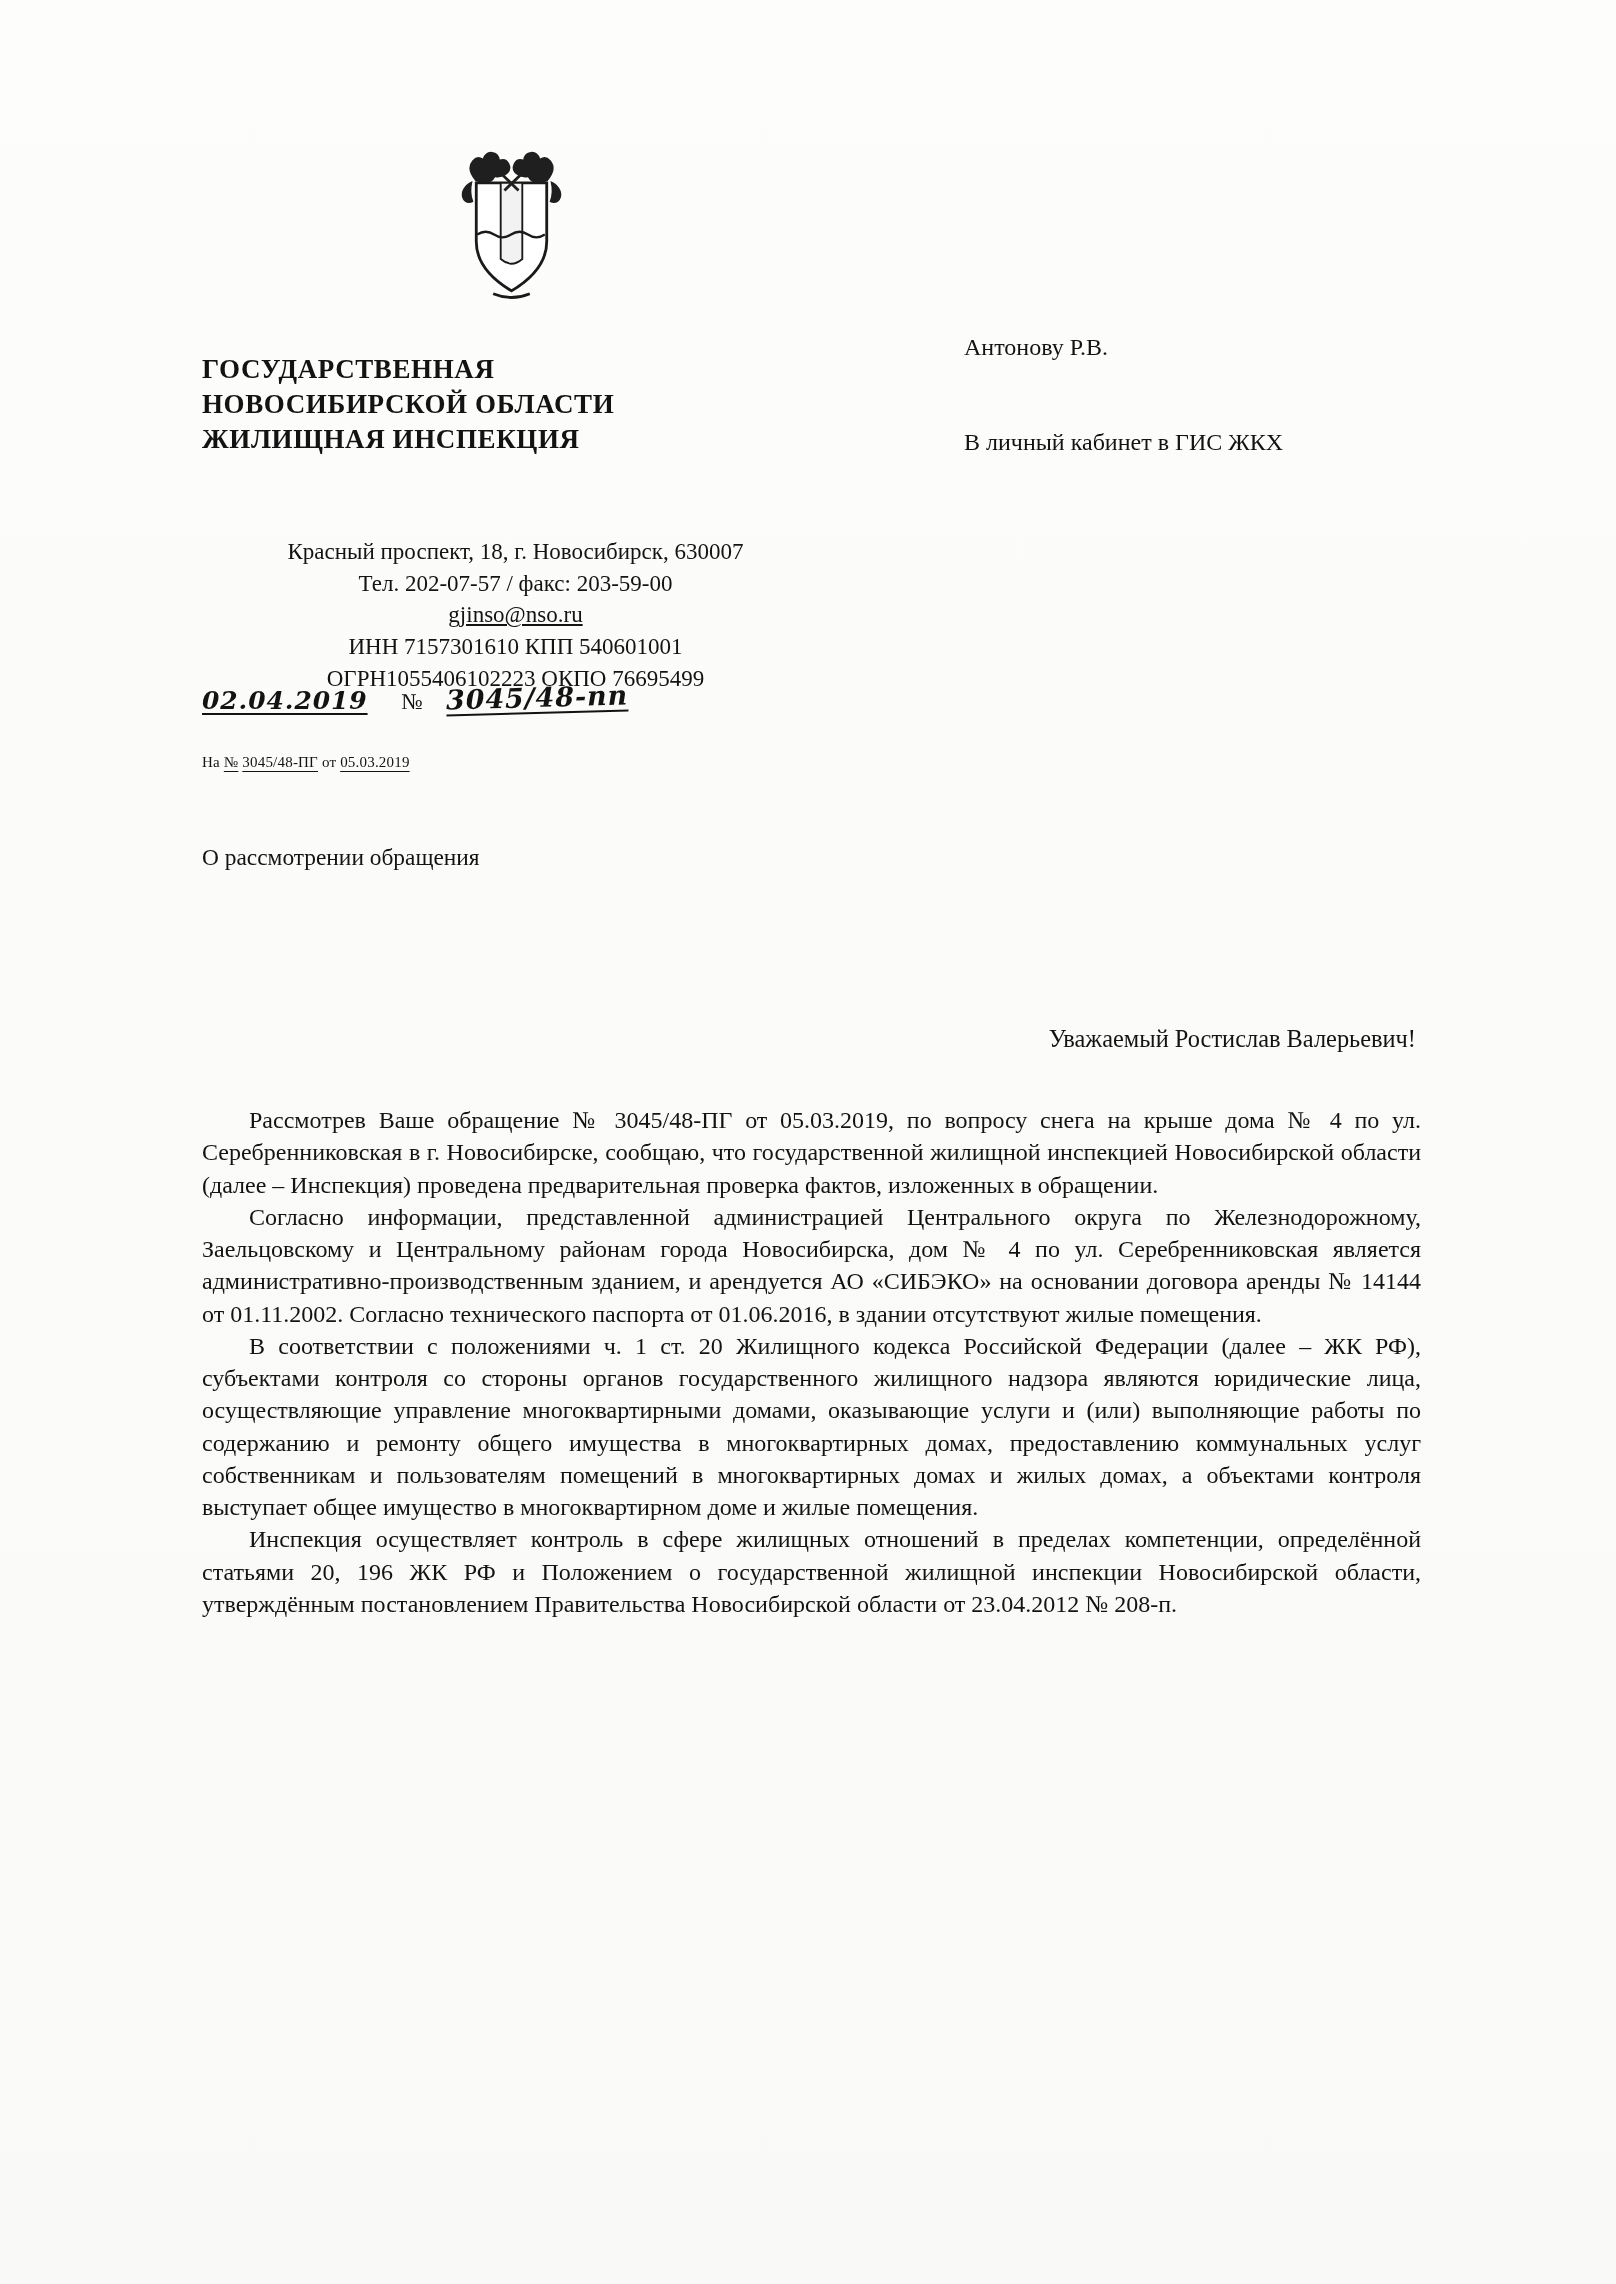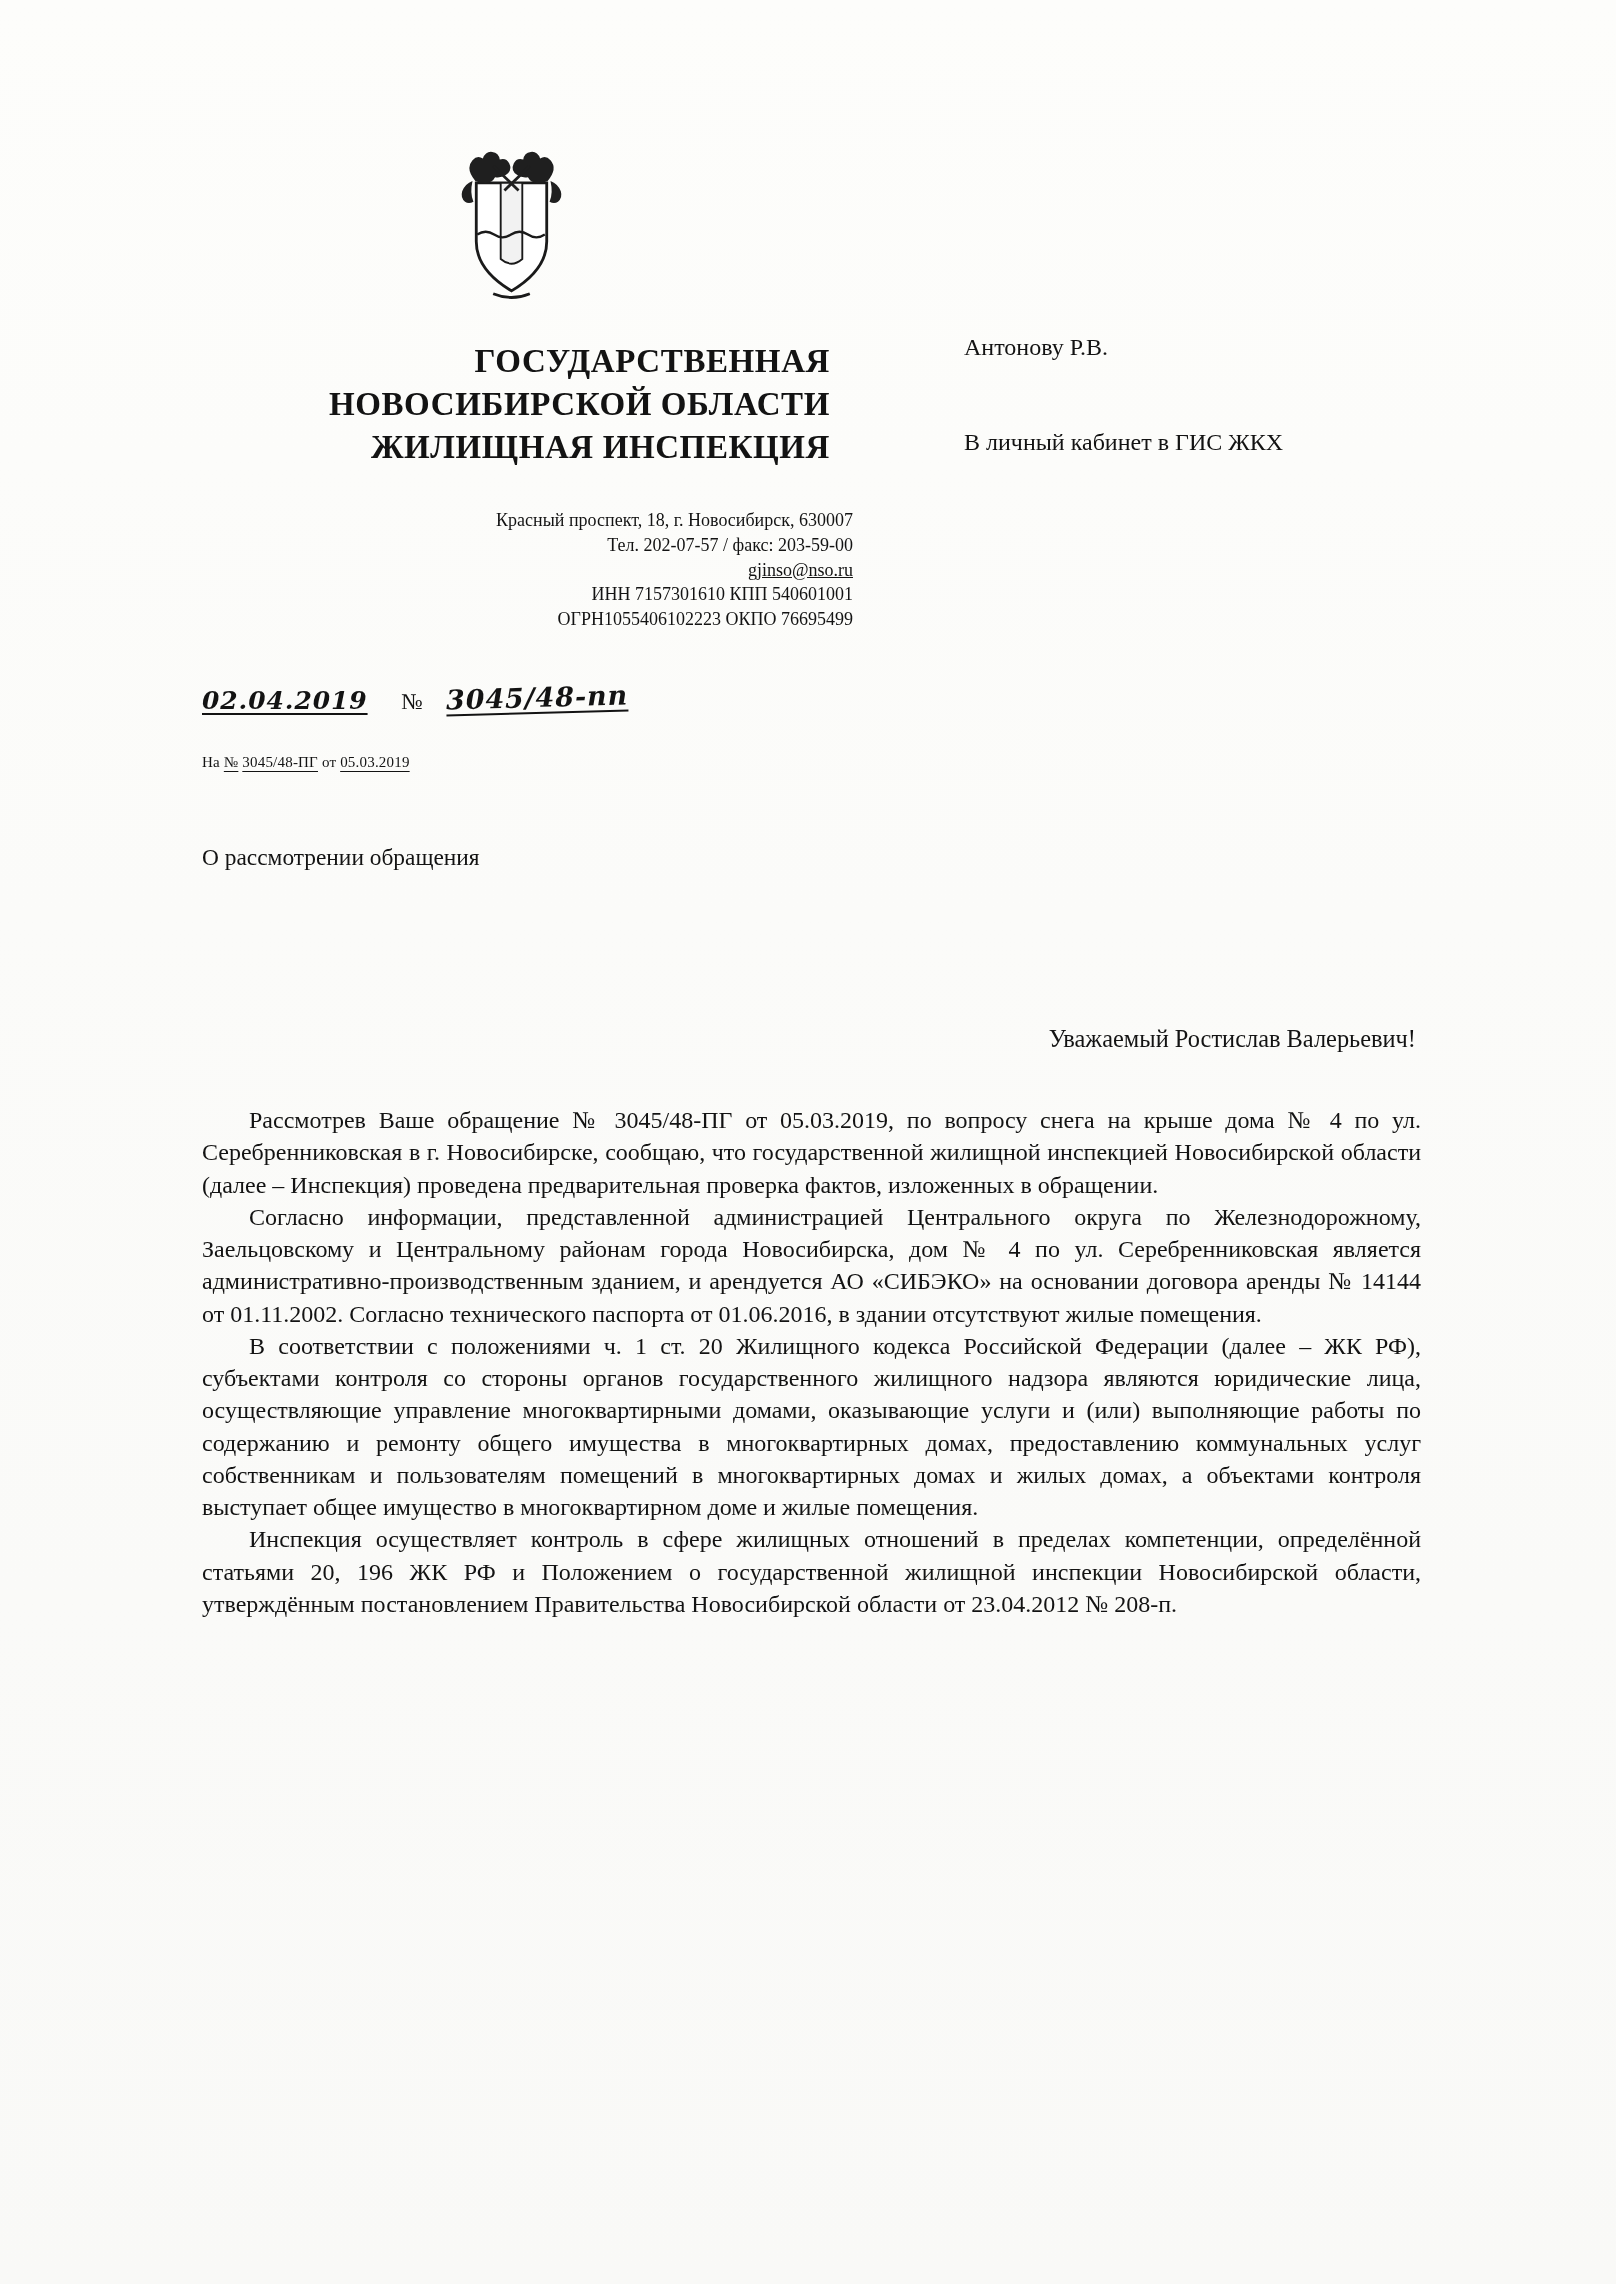"ГОСУДАРСТВЕННАЯ" .org-name { font-size: 33px -> 27px; text-align: right -> left; top: 340px -> 352px }
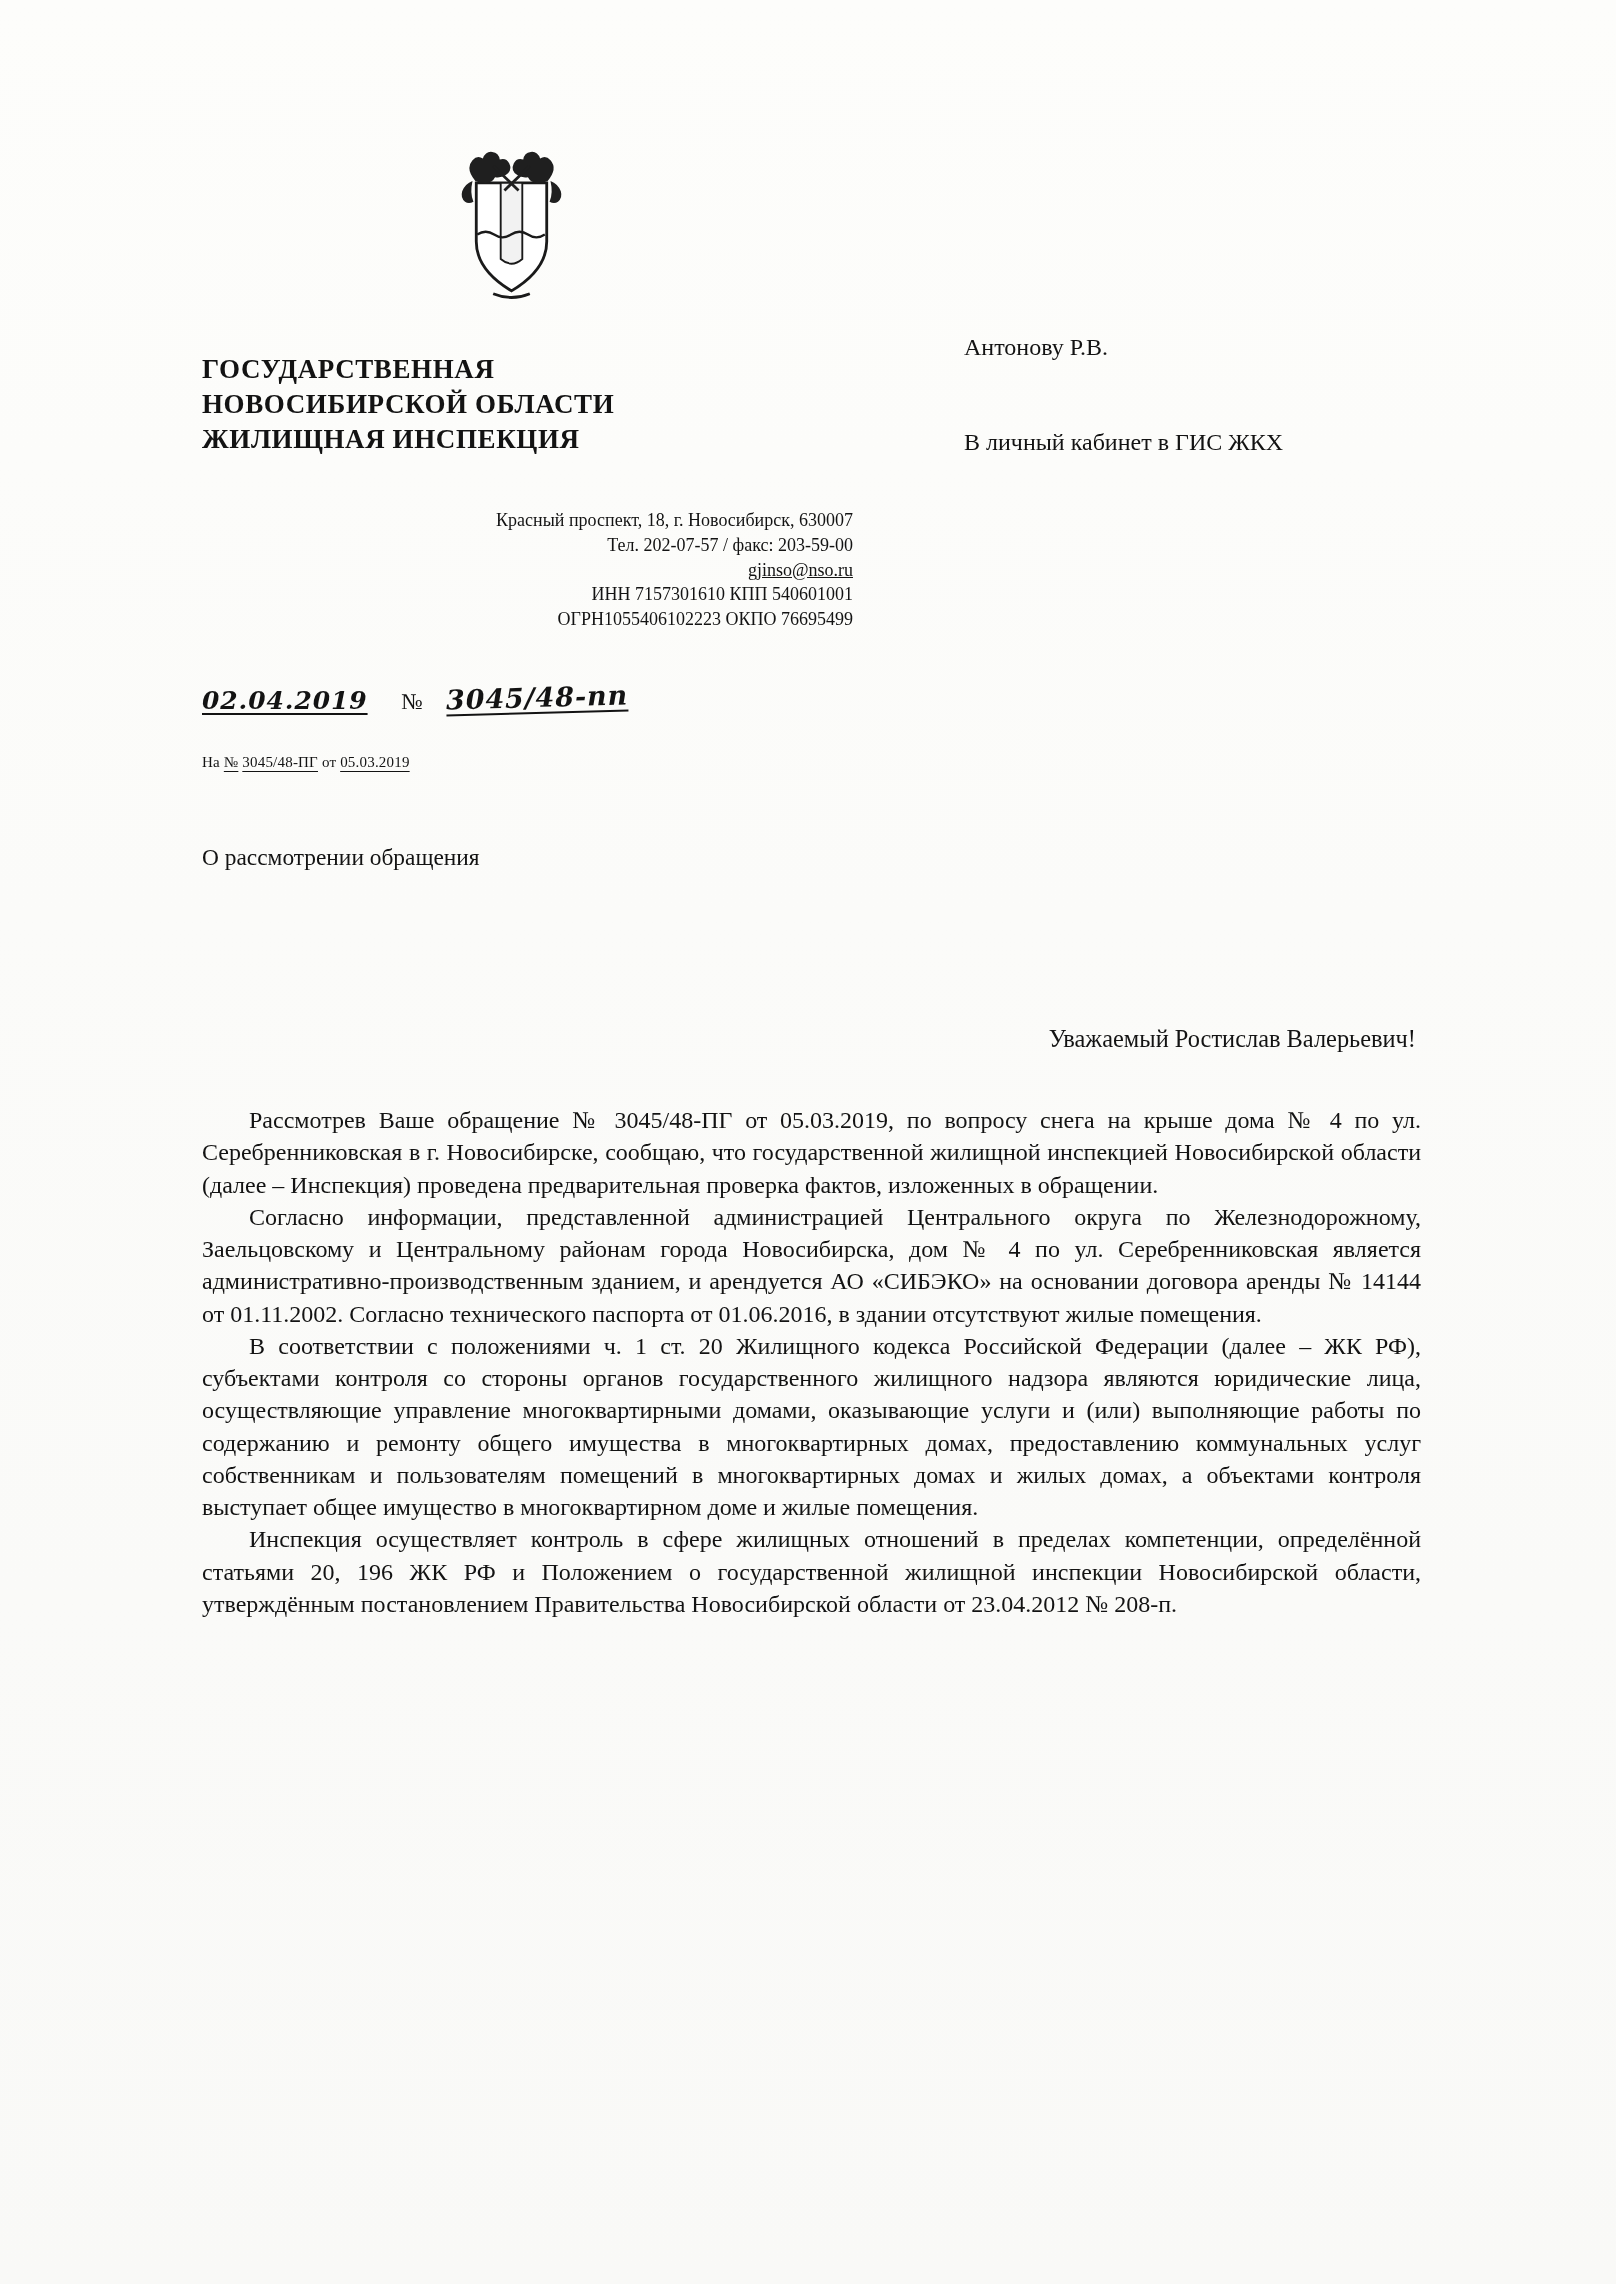"Красный проспект, 18, г. Новосибирск," .requisites { font-size: 18px -> 23px; text-align: right -> center; top: 508px -> 536px }
